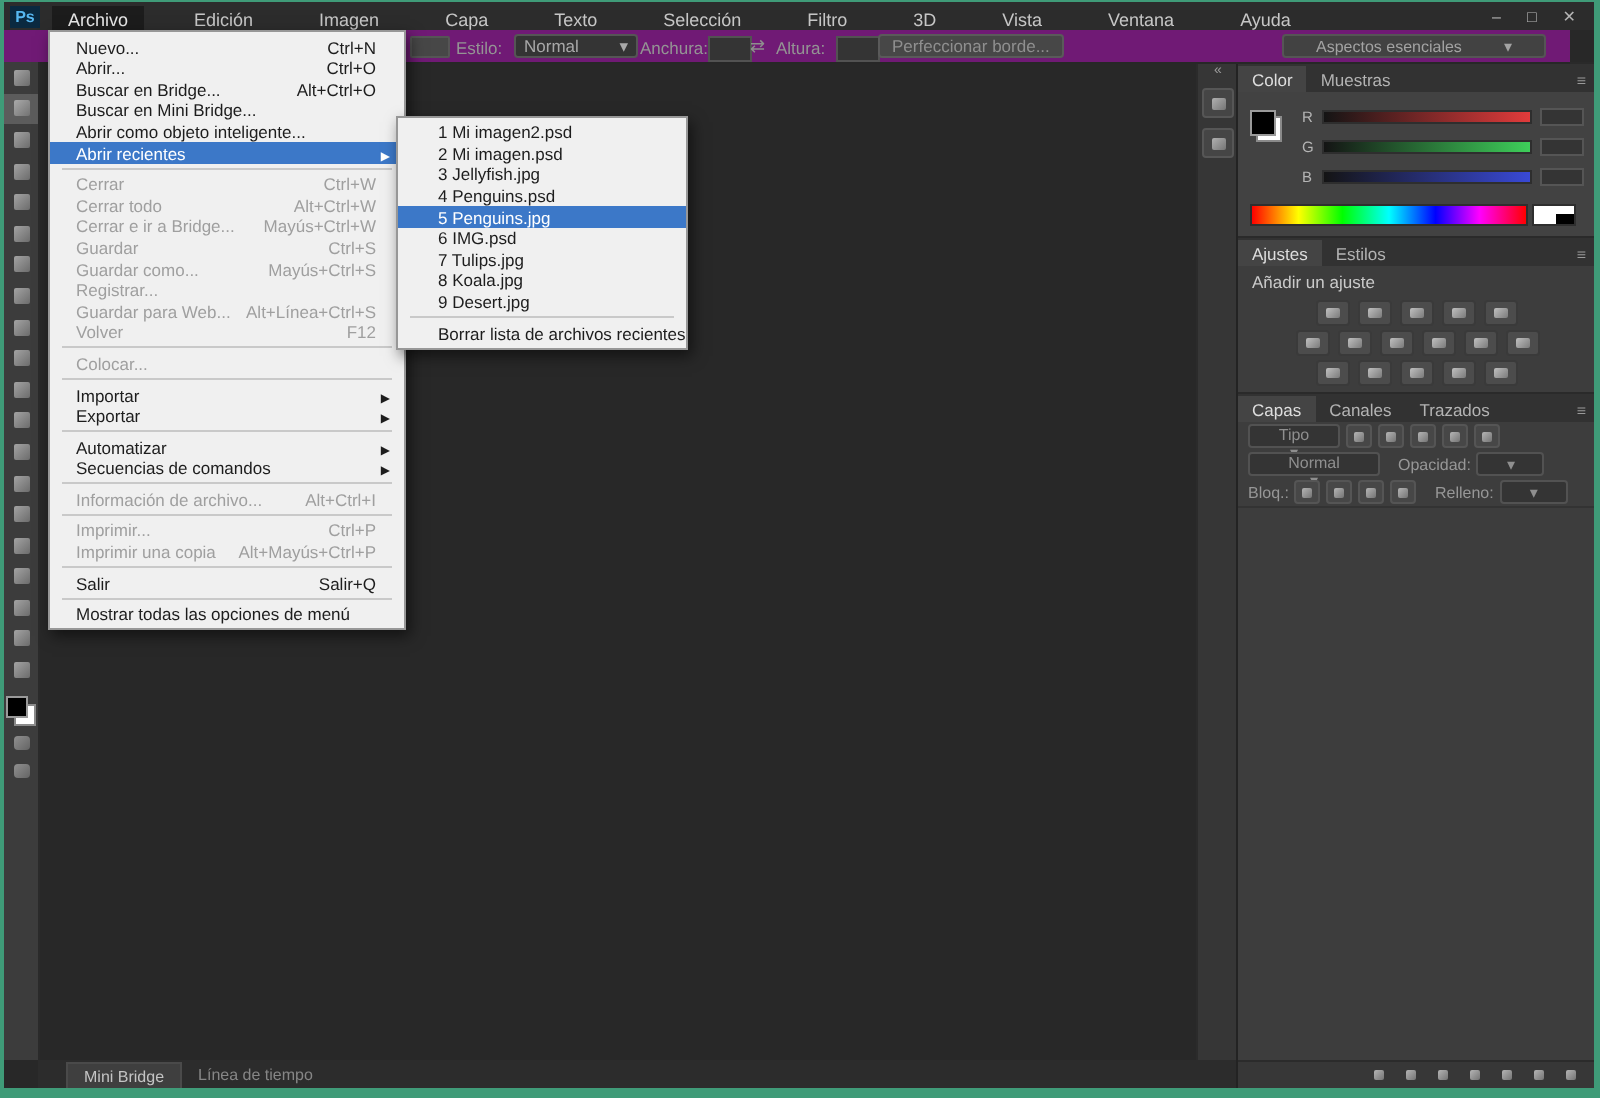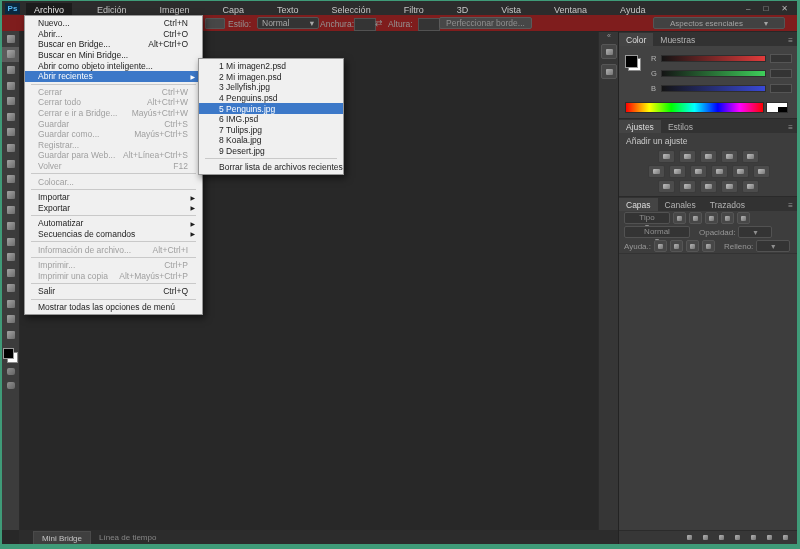"Nuevo..." .mrow { align-items: center -> flex-end }
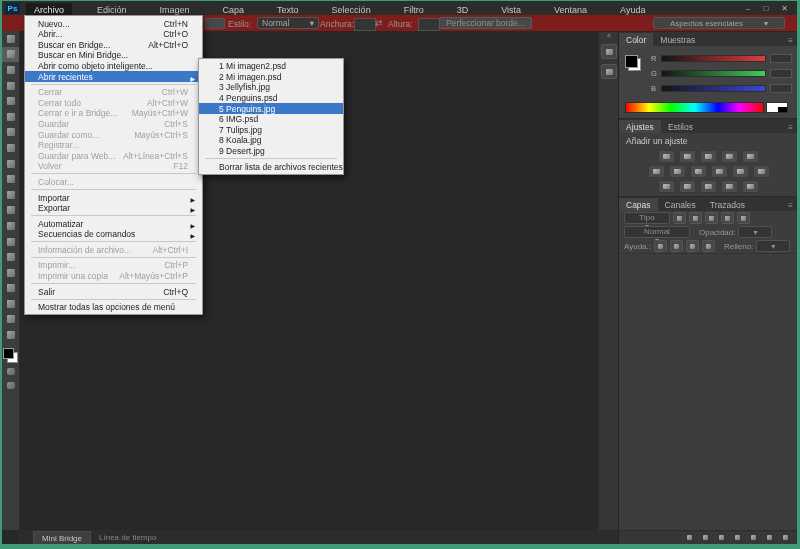"Estilo:" .optionsbar { background: #7f1d1d -> #701a75; right: 0 -> 12px }
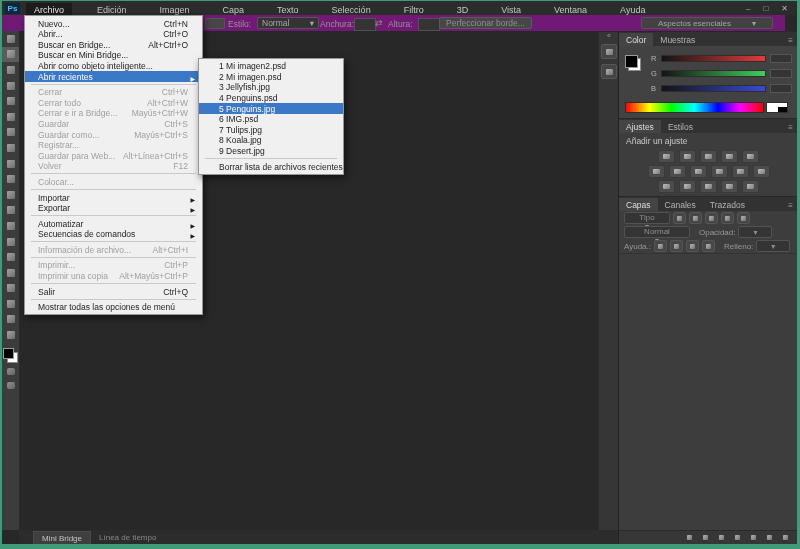"Ayuda.:" span { text: Ayuda -> Bloq }
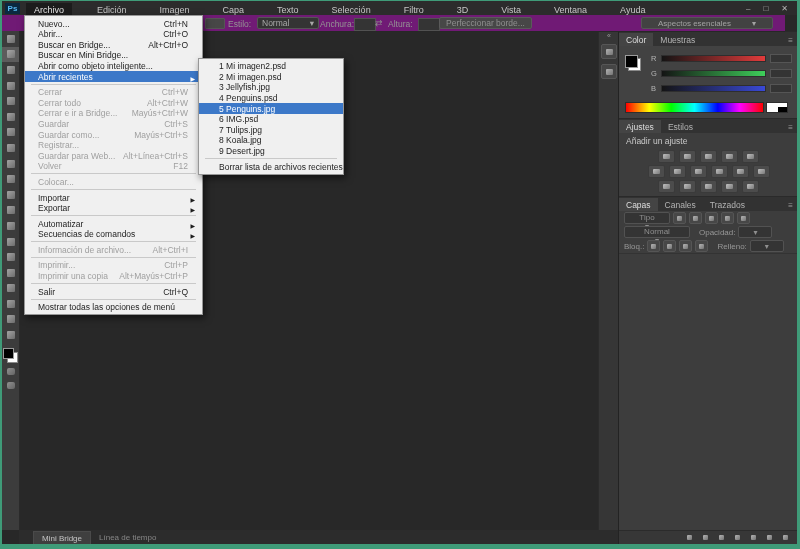"Ctrl+Q" span.sc { text: Ctrl+Q -> Salir+Q }
